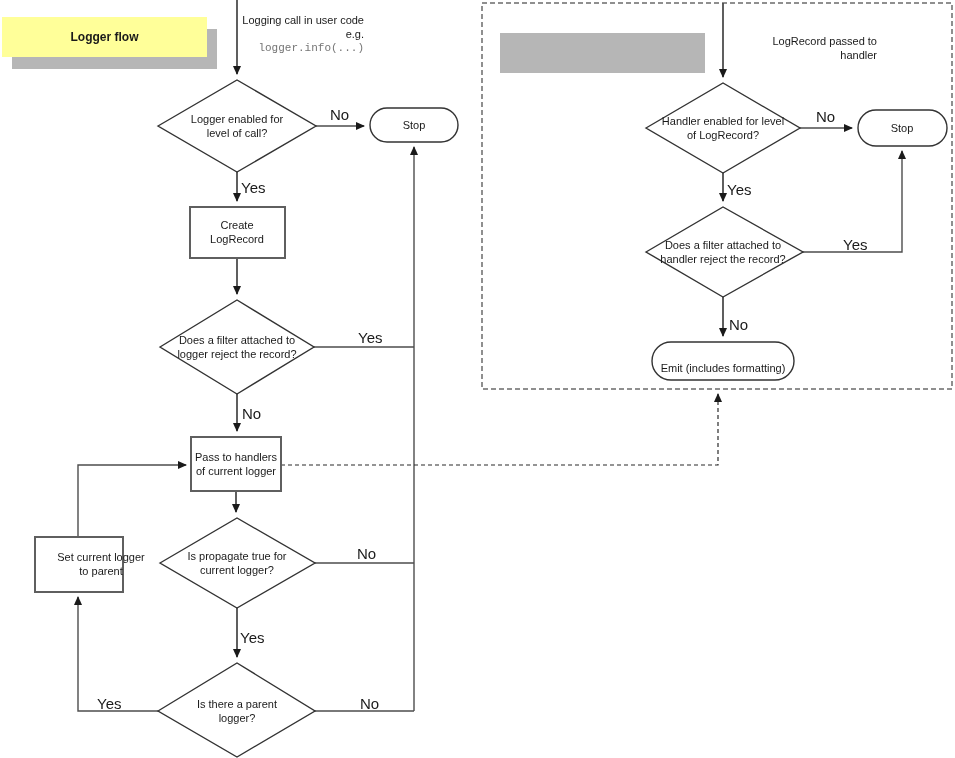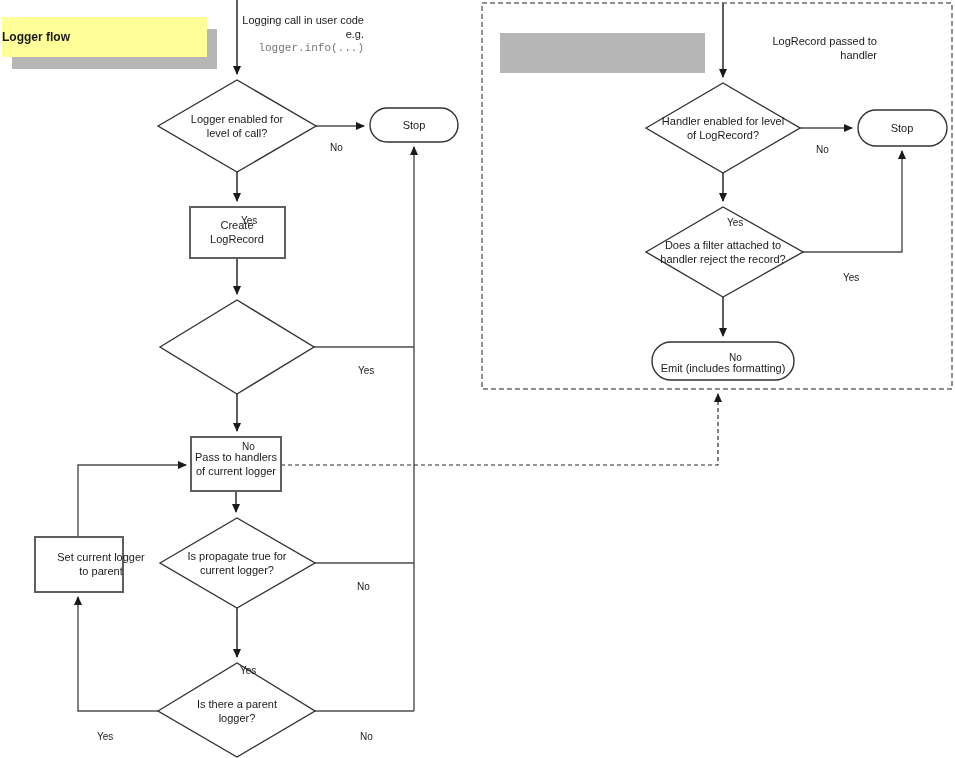"Logger flow" .note { justify-content: flex-start -> center }
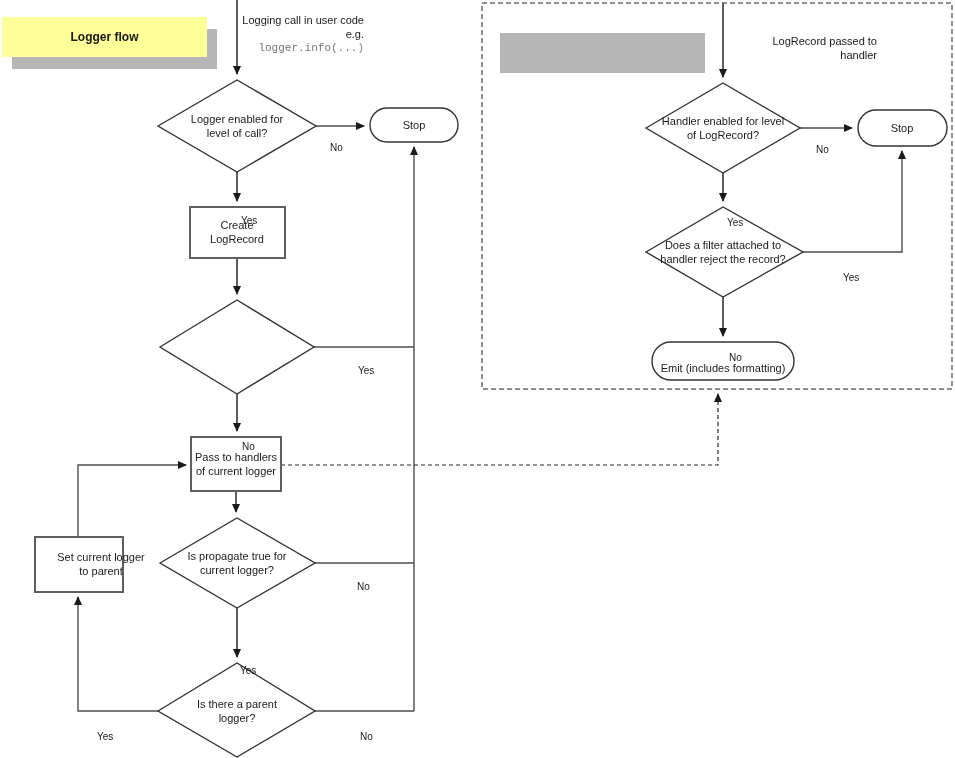"No" .edge-label { font-size: 10px -> 15px; margin-top: 36px -> none }
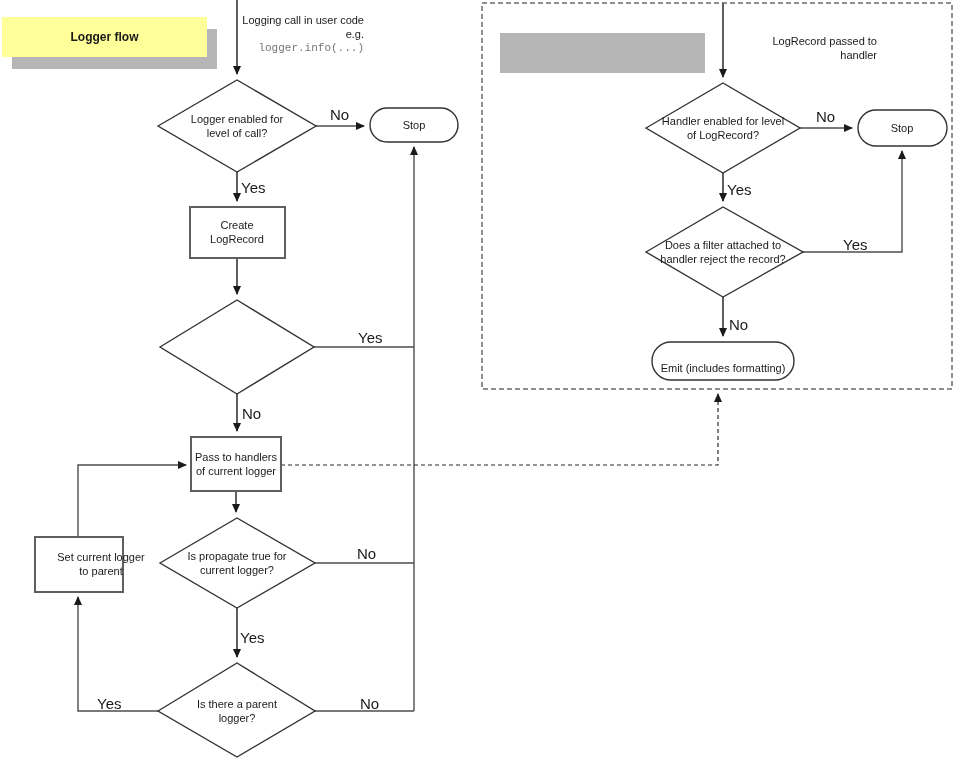"Does a filter attached to logger" div.node-label { html: none -> <div>Does a filter attached to logger reject the record?</div> }
